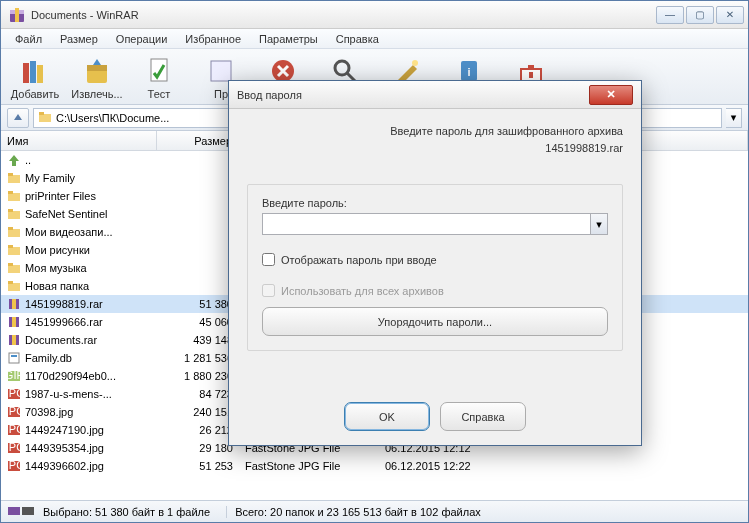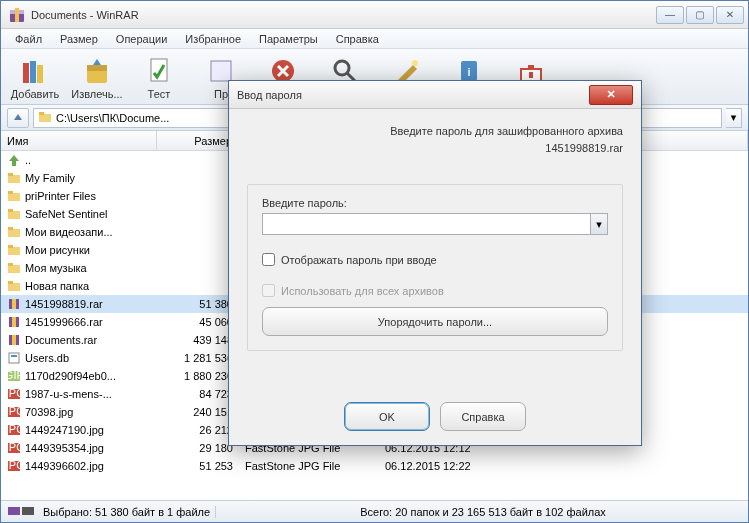"Users.db" span { text: Users.db -> Family.db }
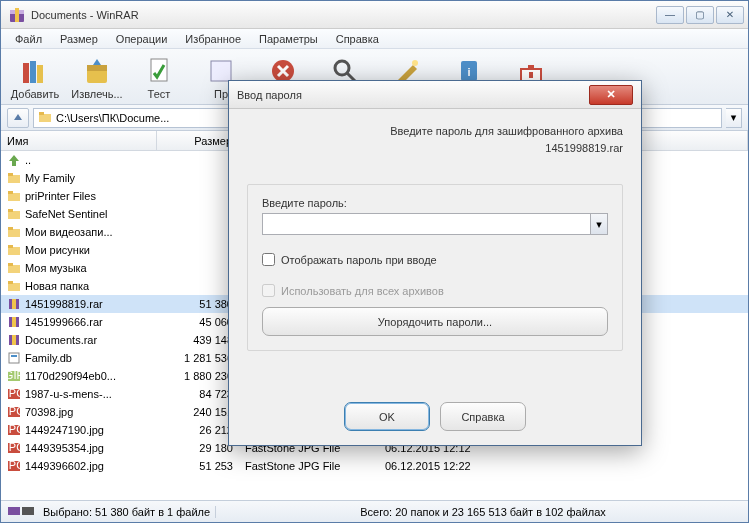"Выбрано: 51 380 байт в" .statusbar .seg { padding-right: 5px -> 16px }
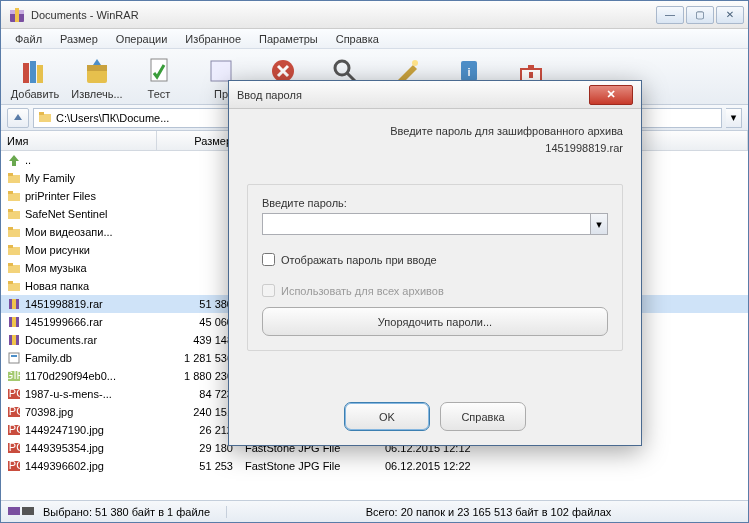"Всего: 20 папок и 23" span { text-align: center -> none }
